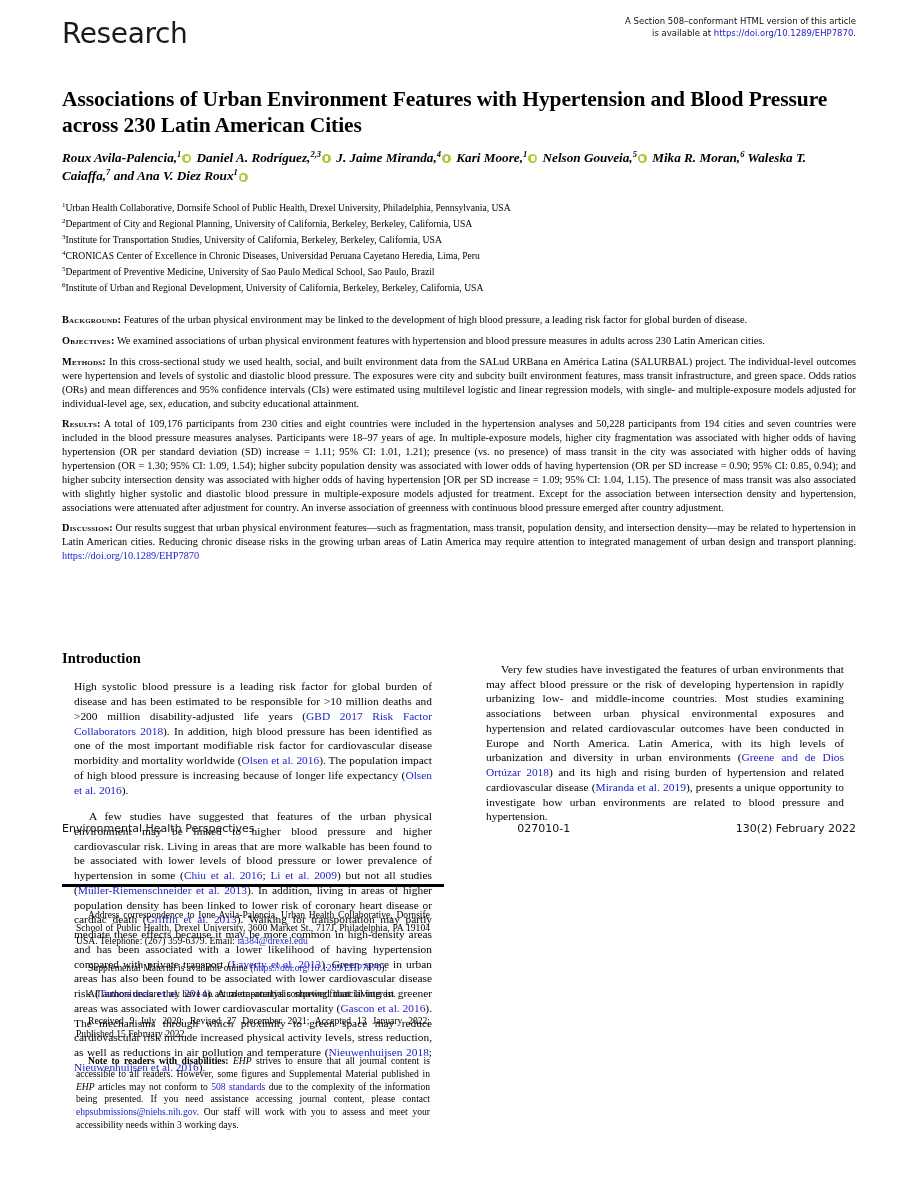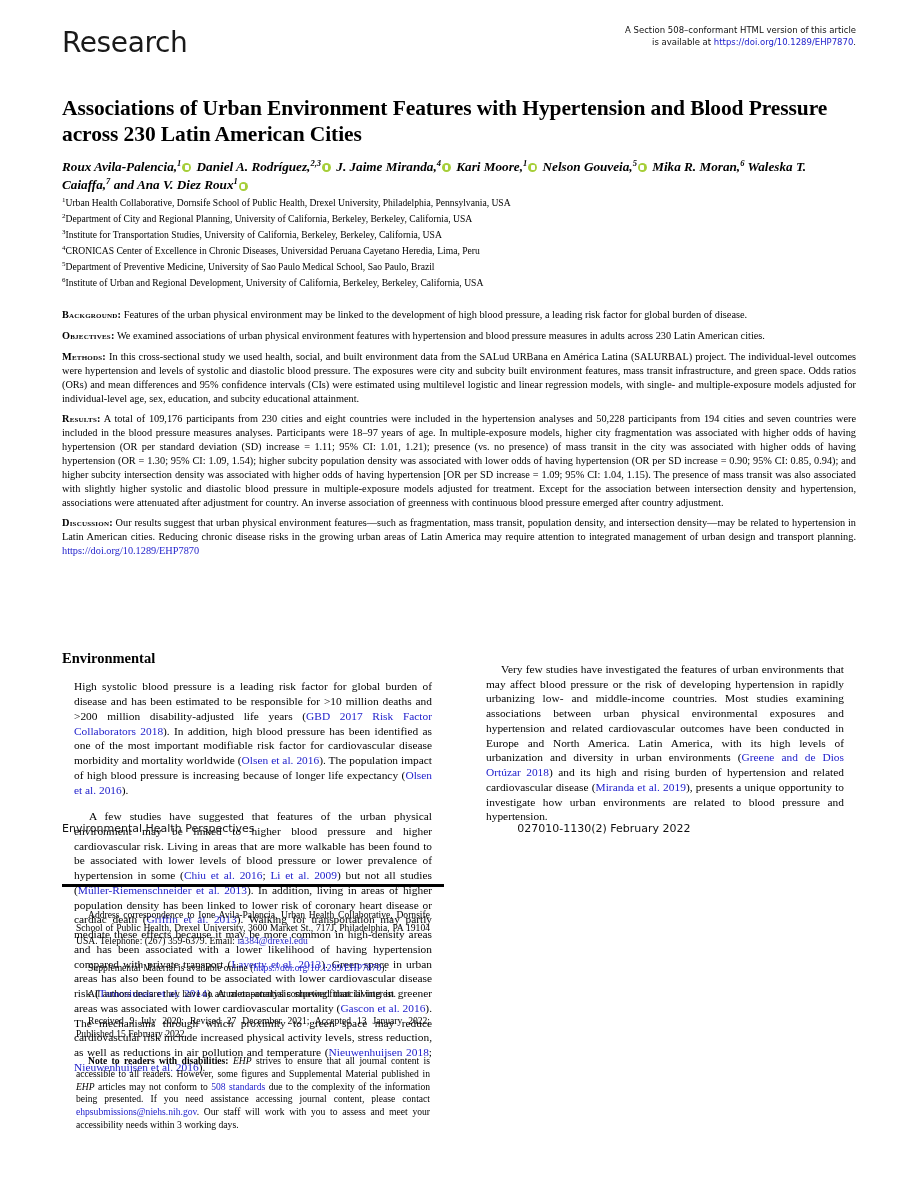"Research" .page { padding: 21px 62px 0 62px -> 12px 62px 0 62px }
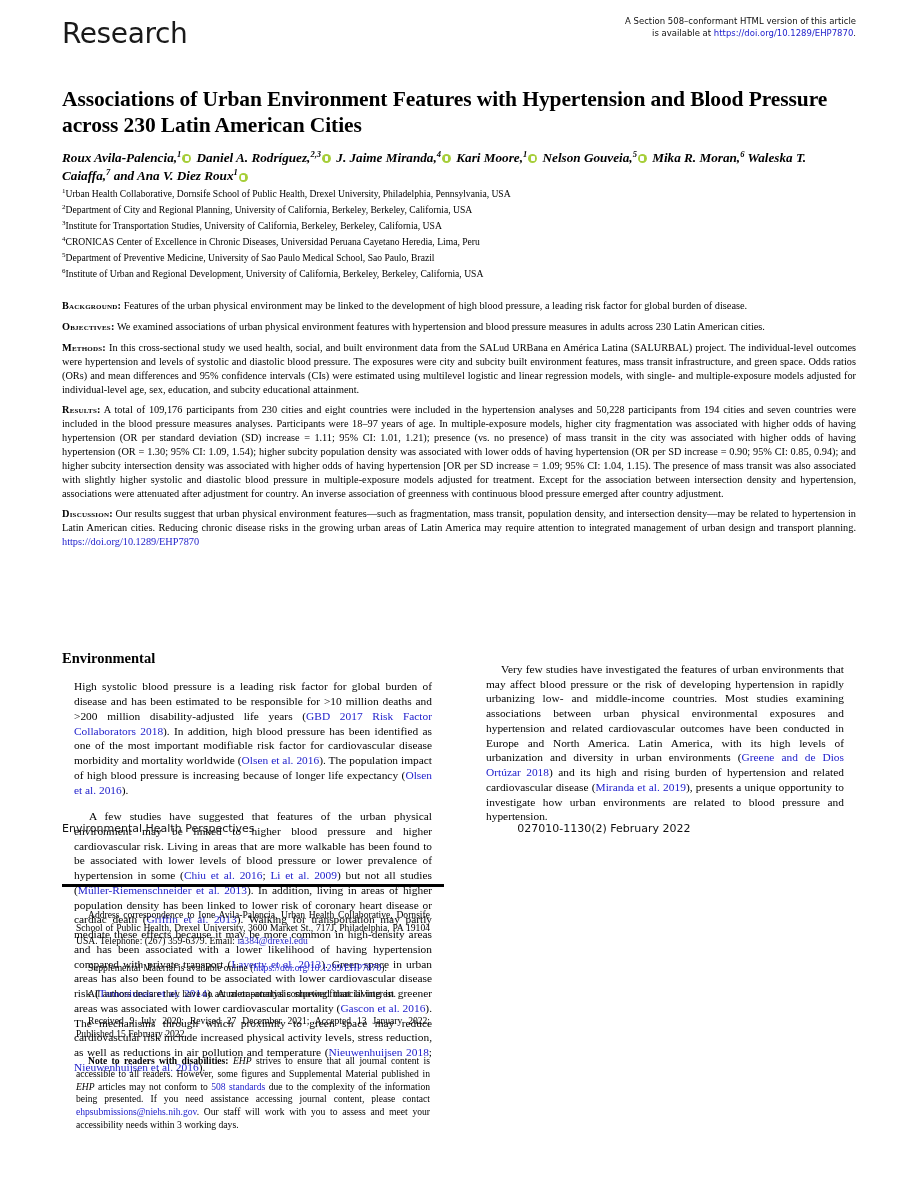"1Urban Health Collaborative, Dornsife" .affils { margin-top: none -> 14px }
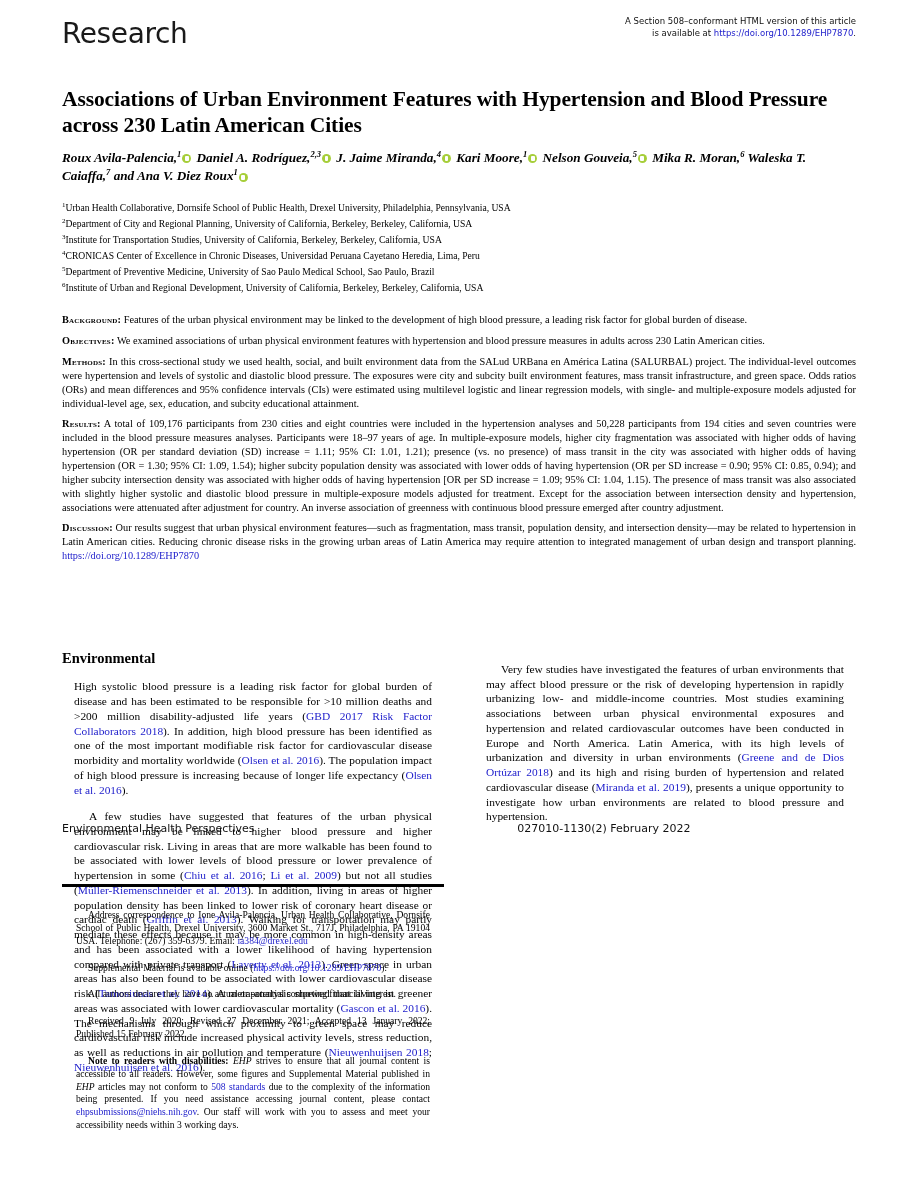"Environmental" h2 { text: Environmental -> Introduction }
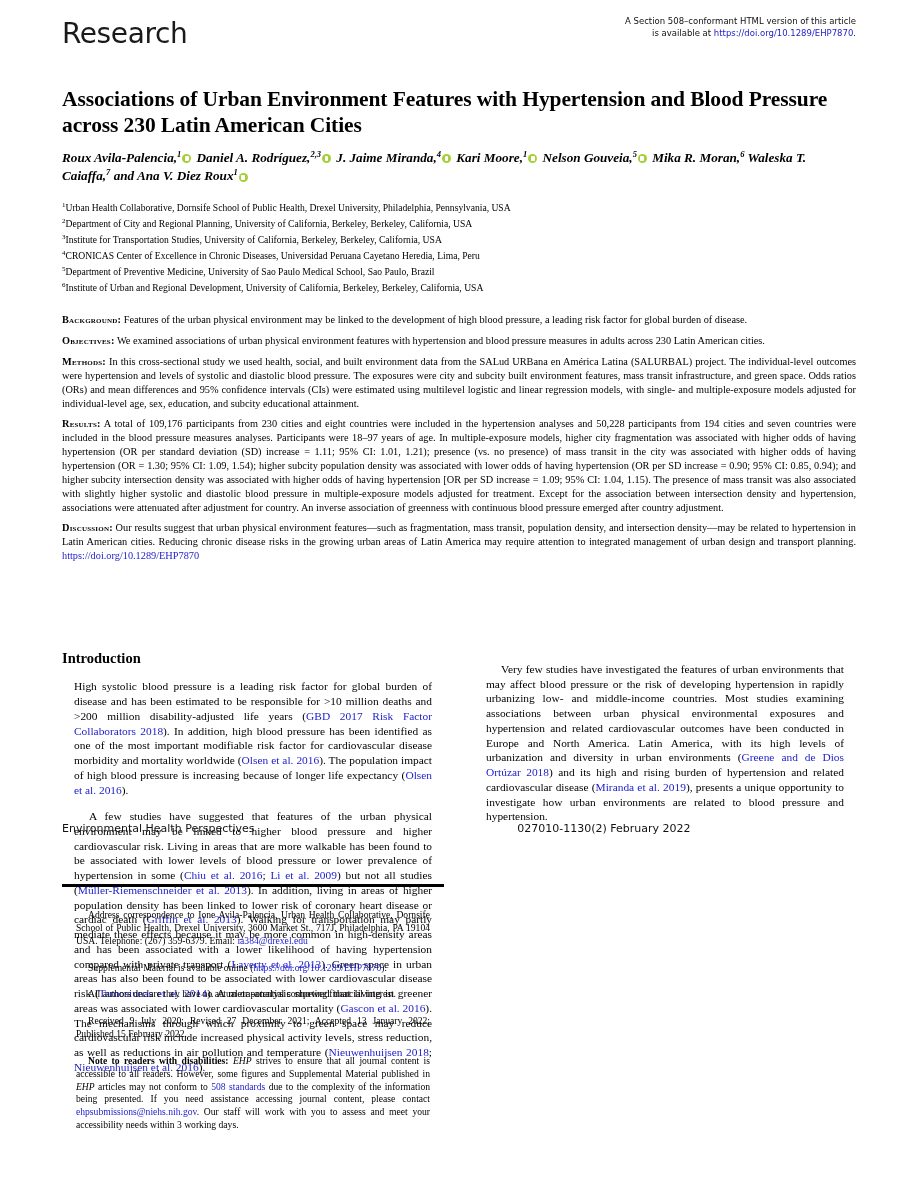"130(2) February 2022" .footer .f-right { text-align: none -> right }
